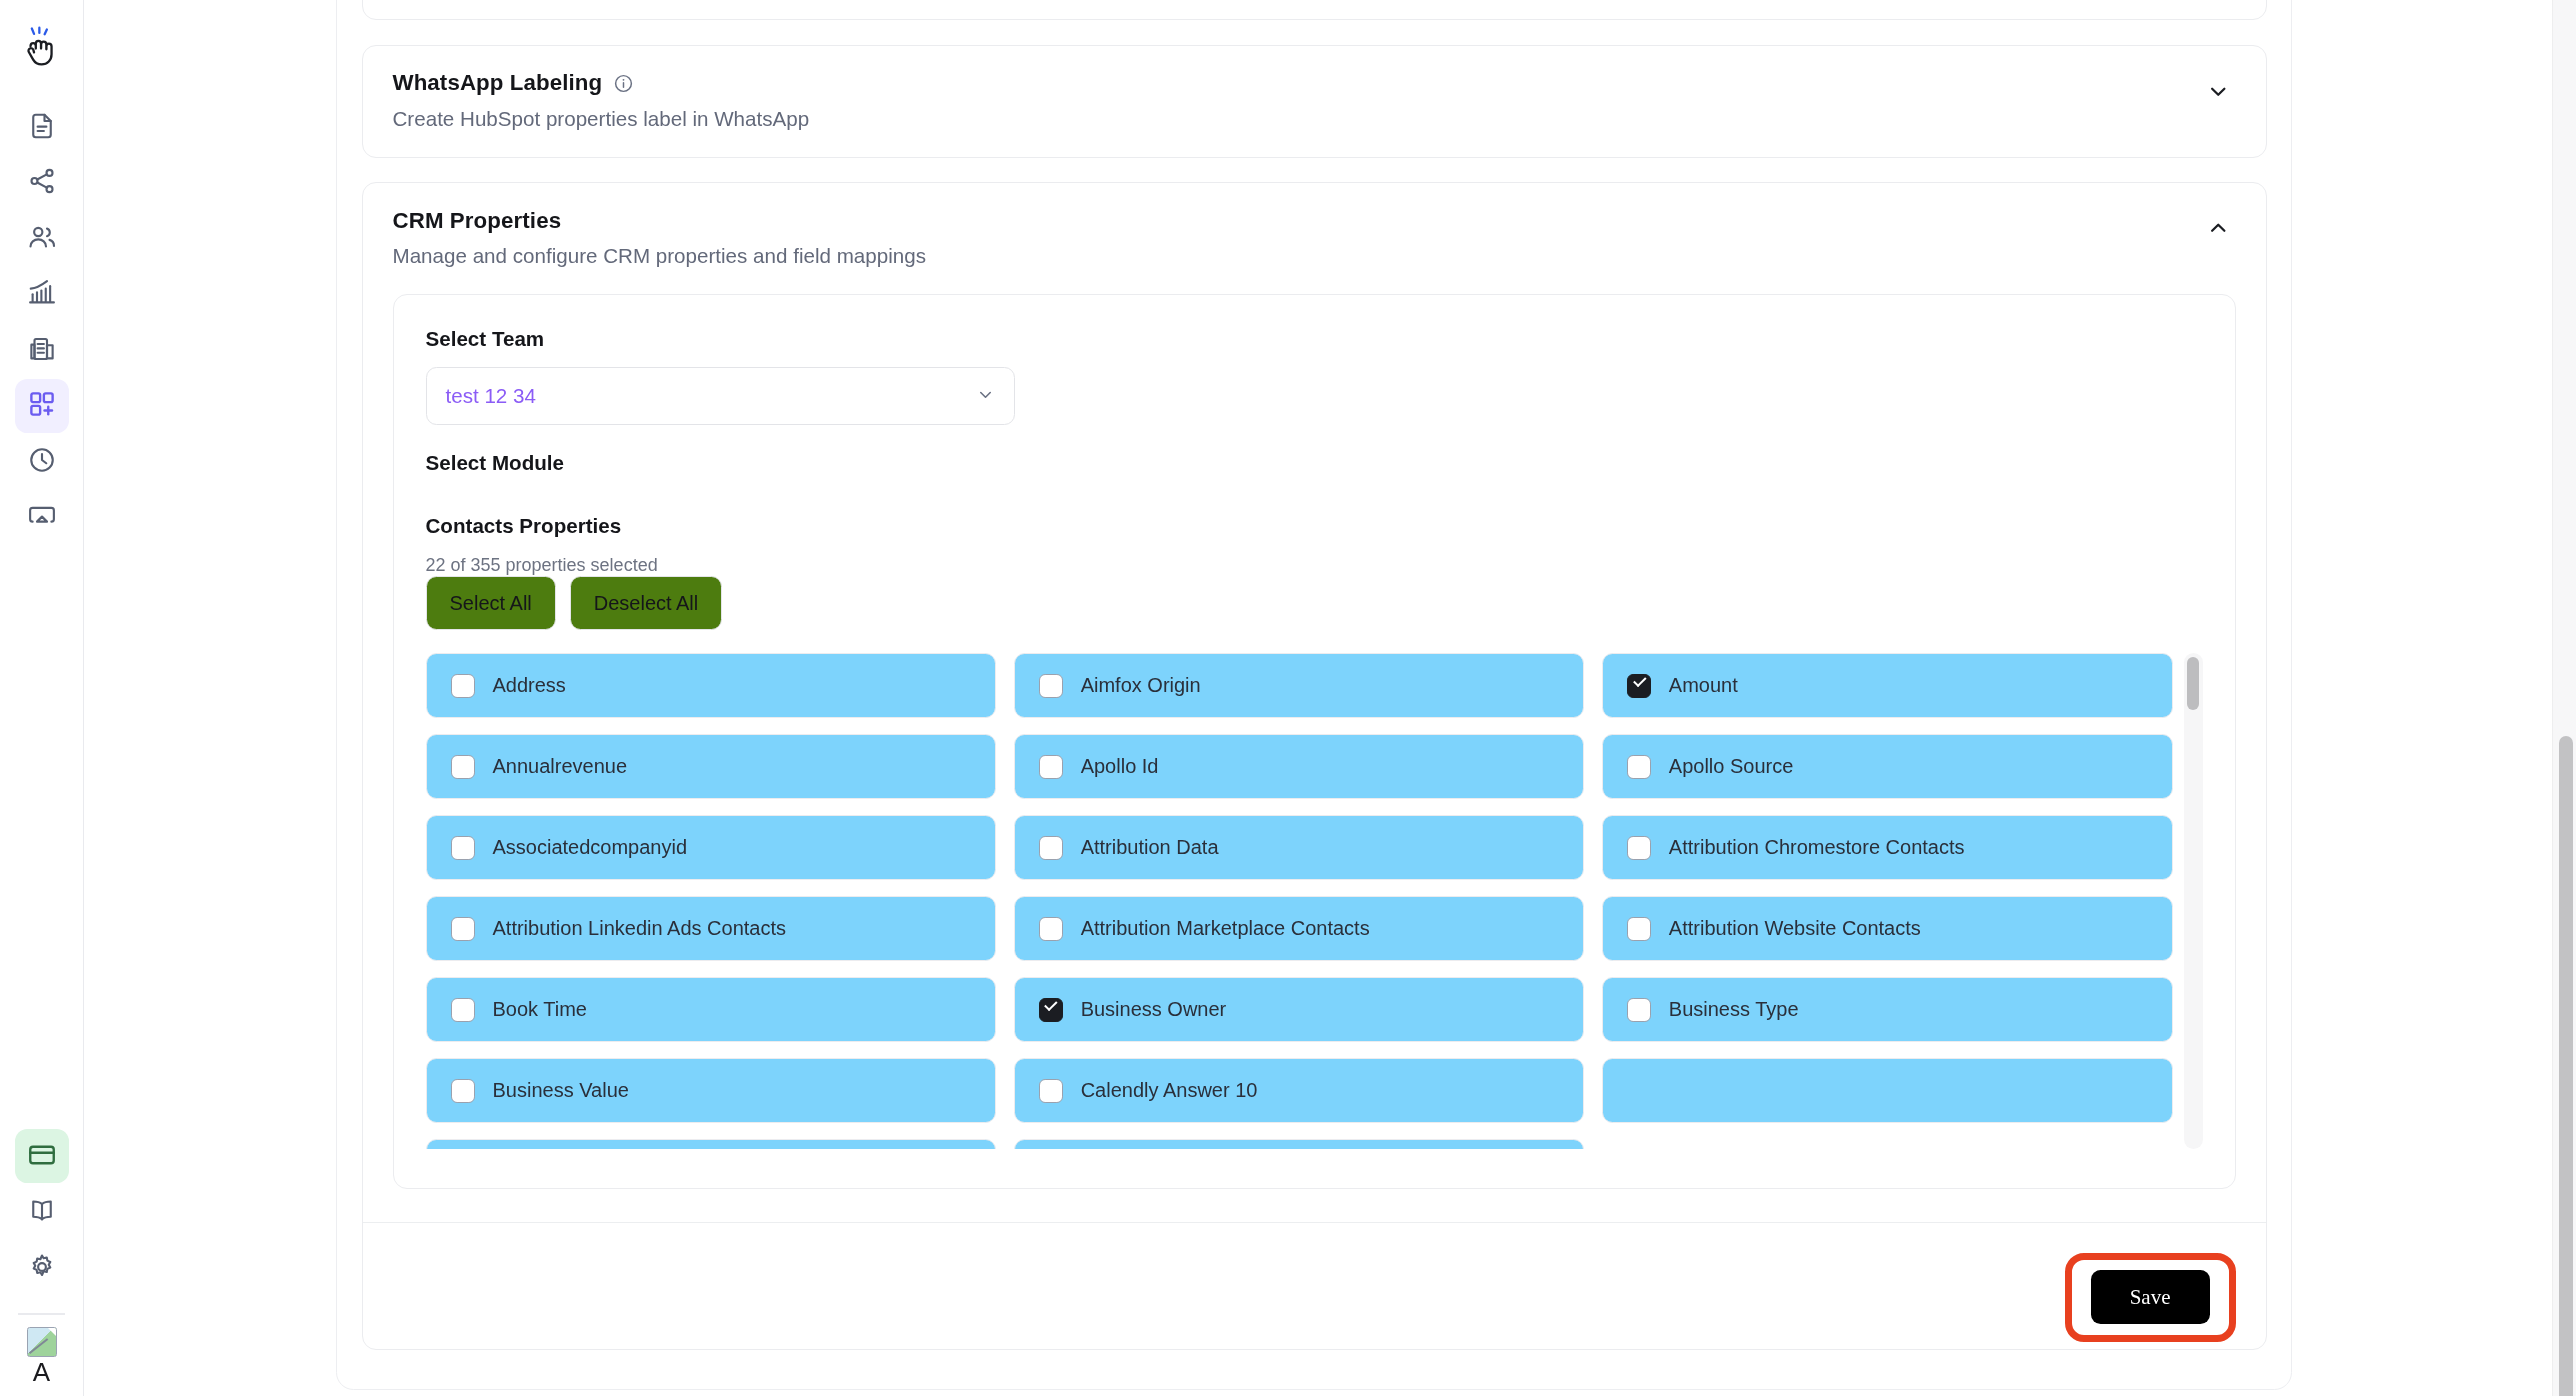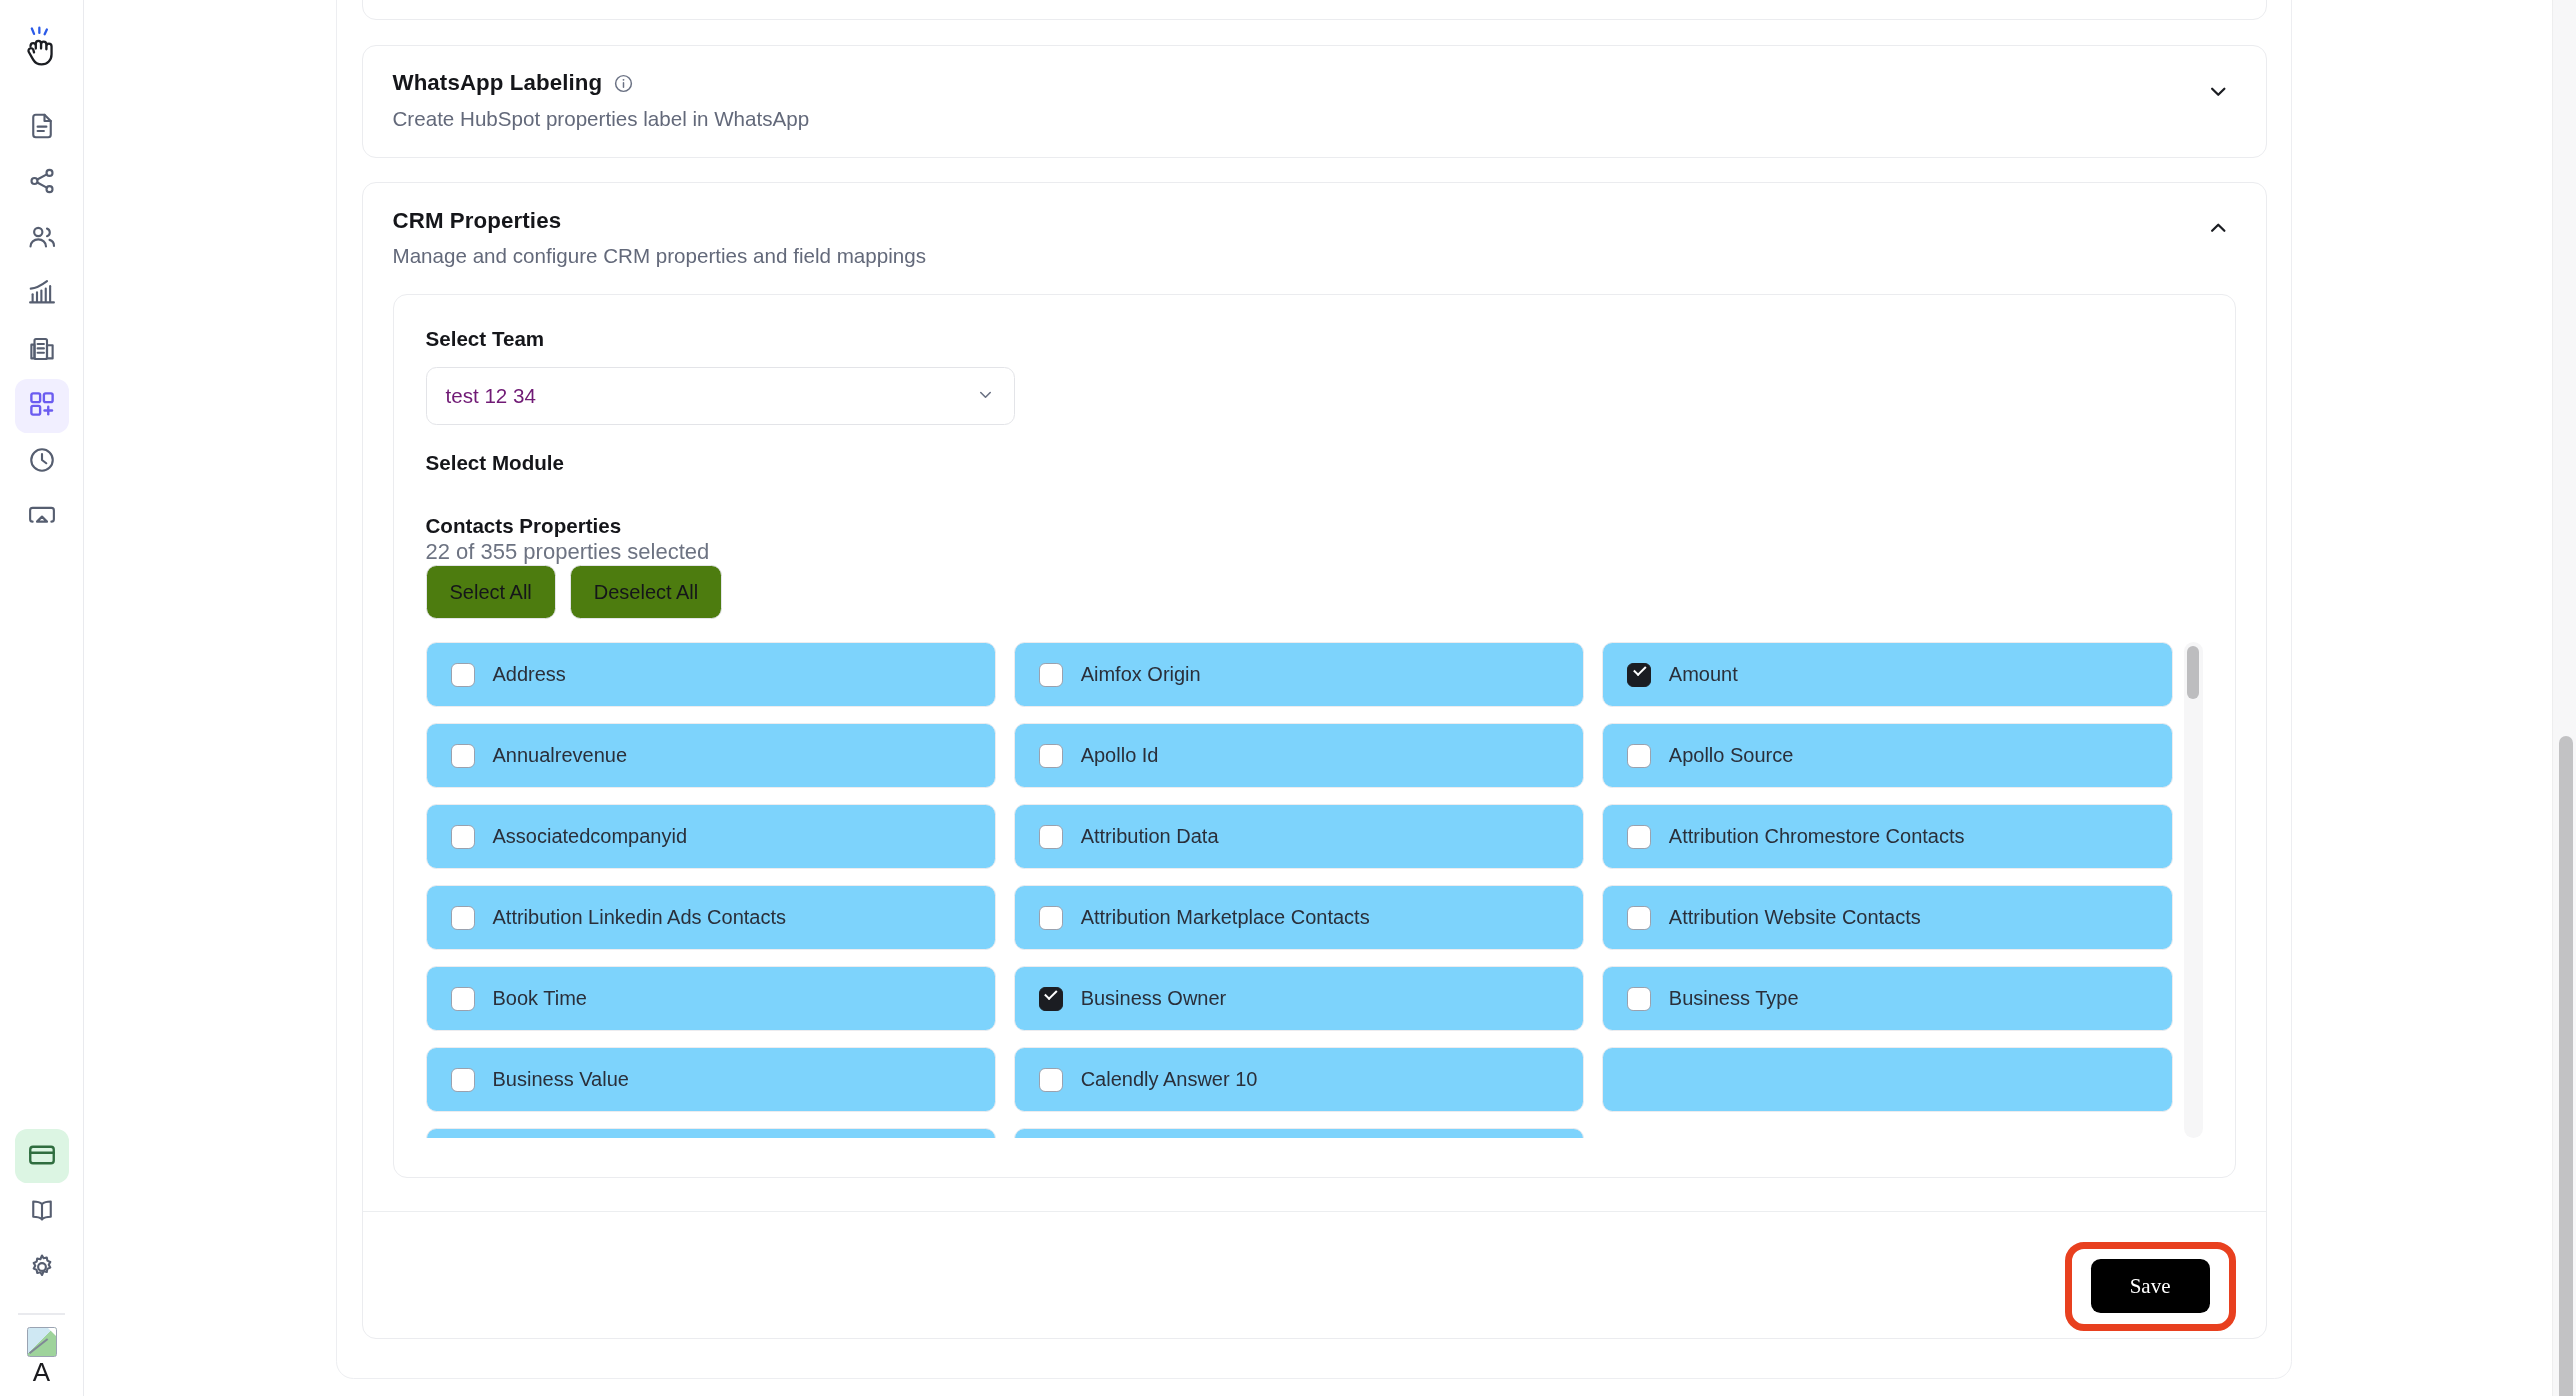"test 12 34" .select-val { color: #701a75 -> #8b5cf6 }
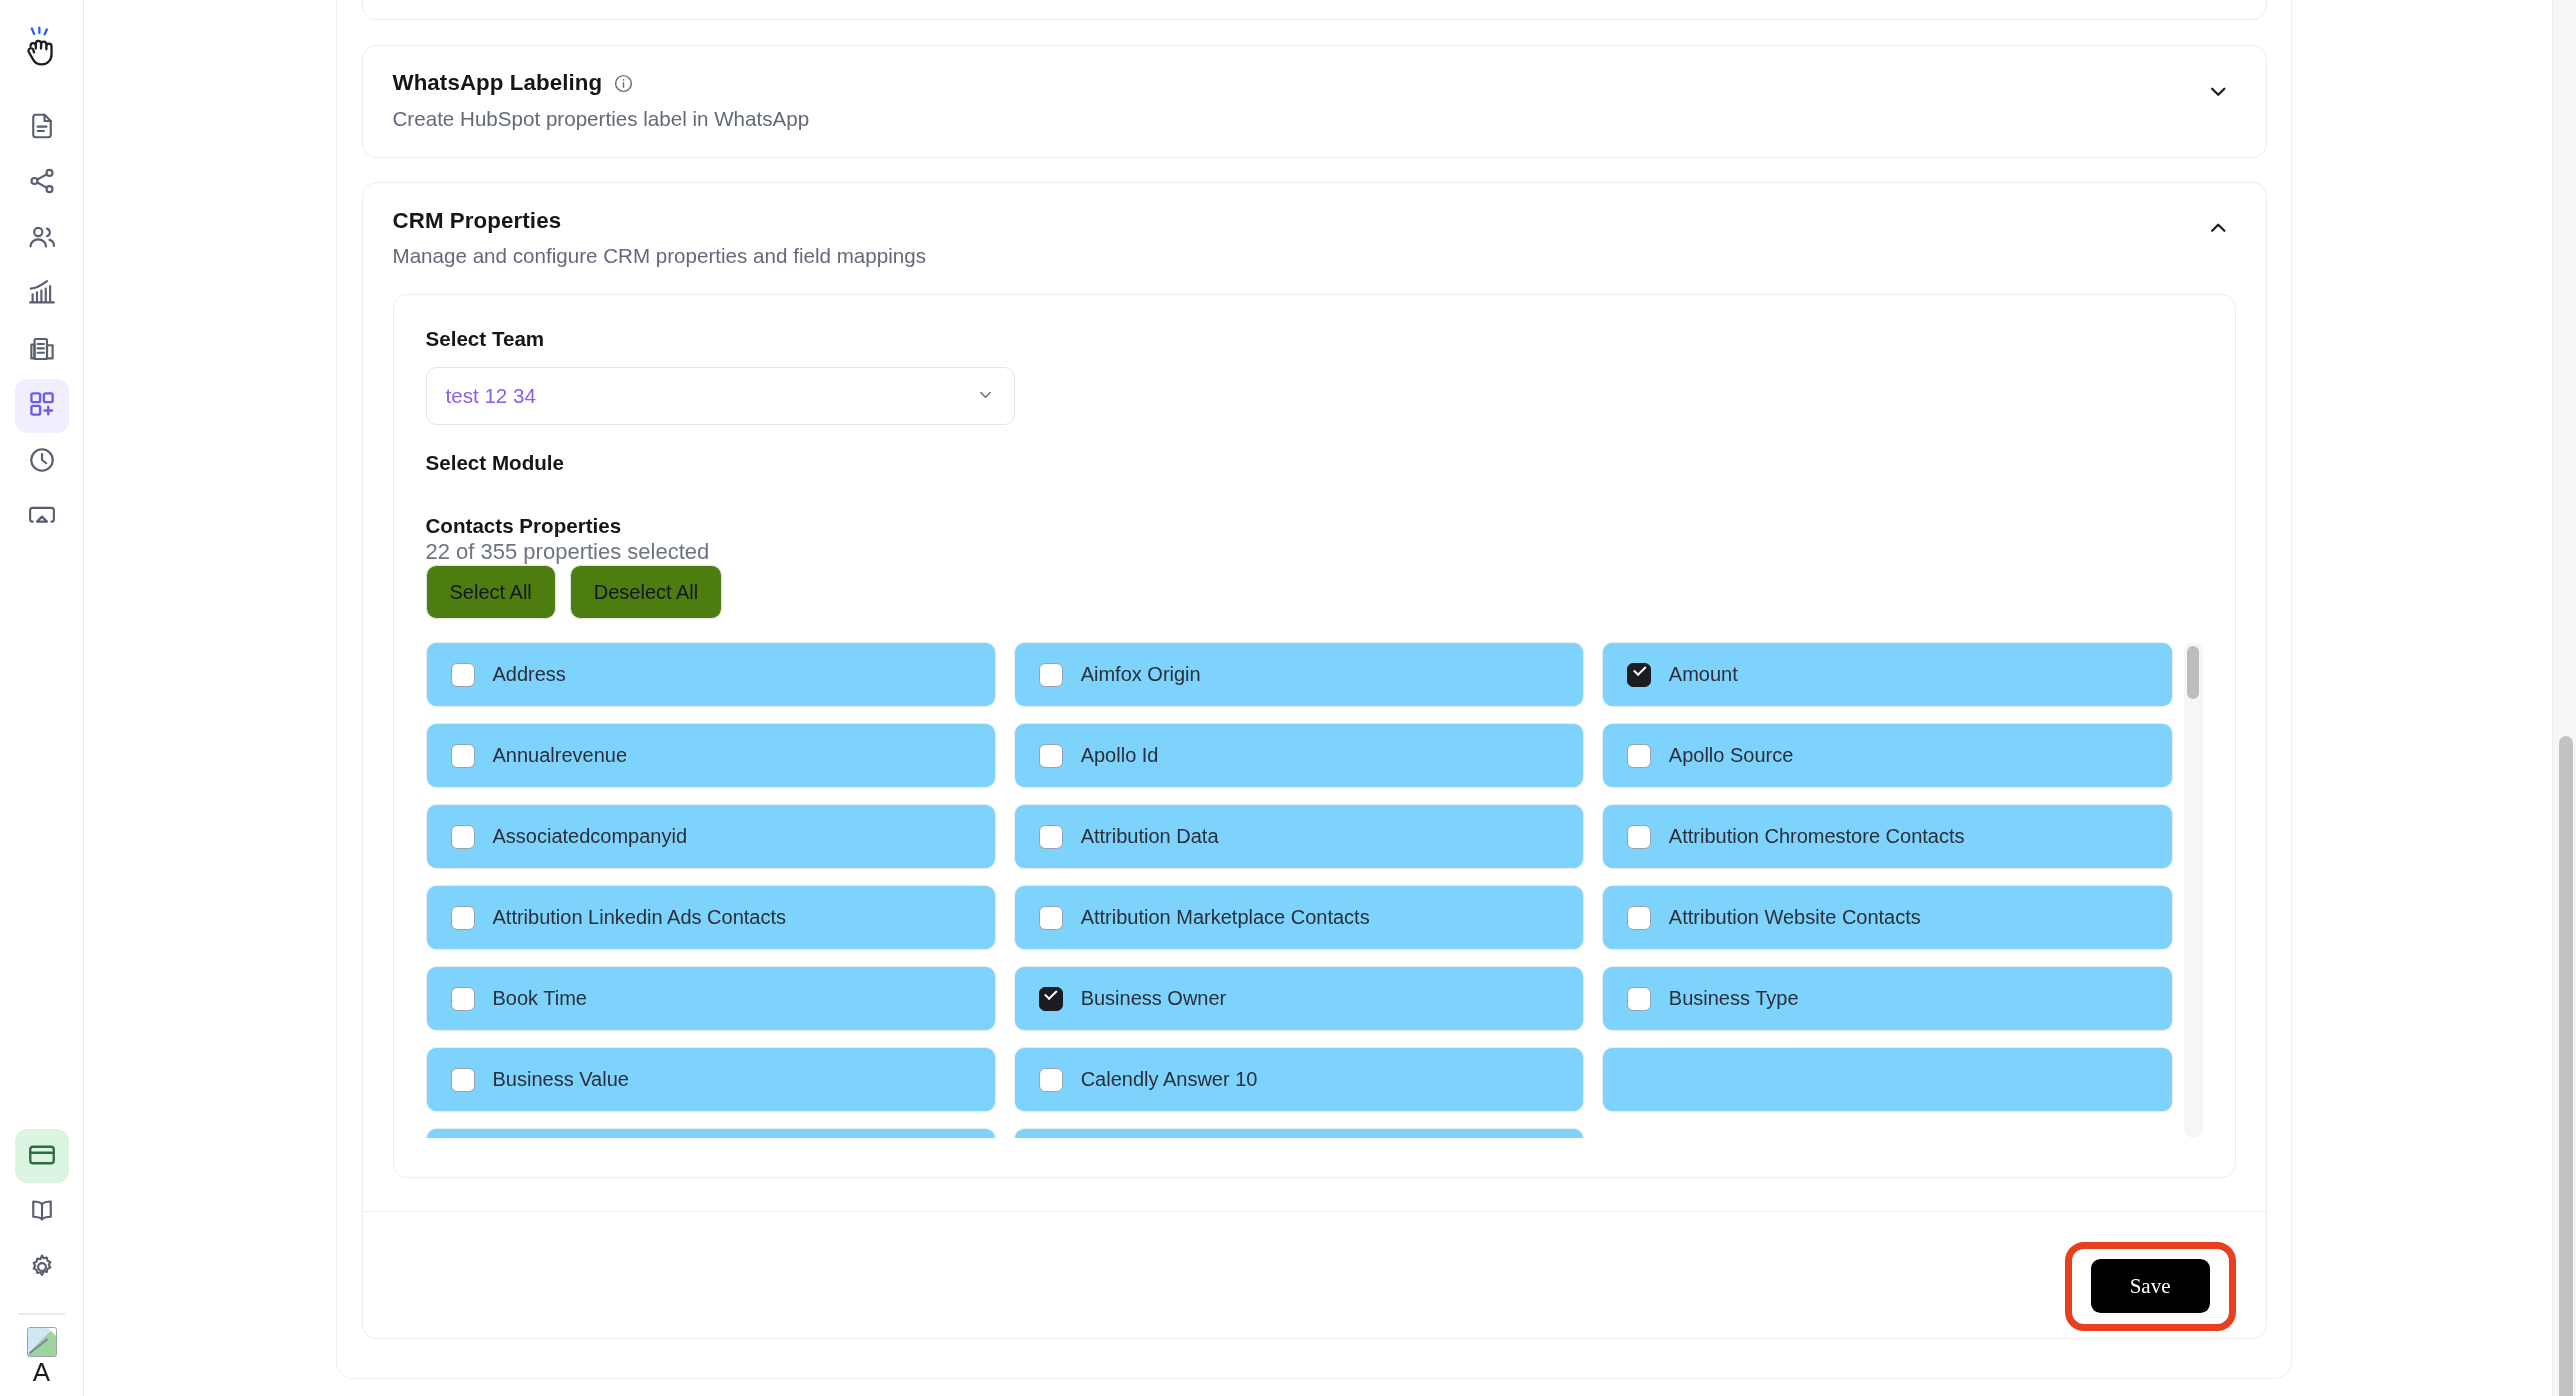"22 of 355 properties selected" .props-count { font-size: 22px -> 18px; margin-top: 1px -> 17px }
